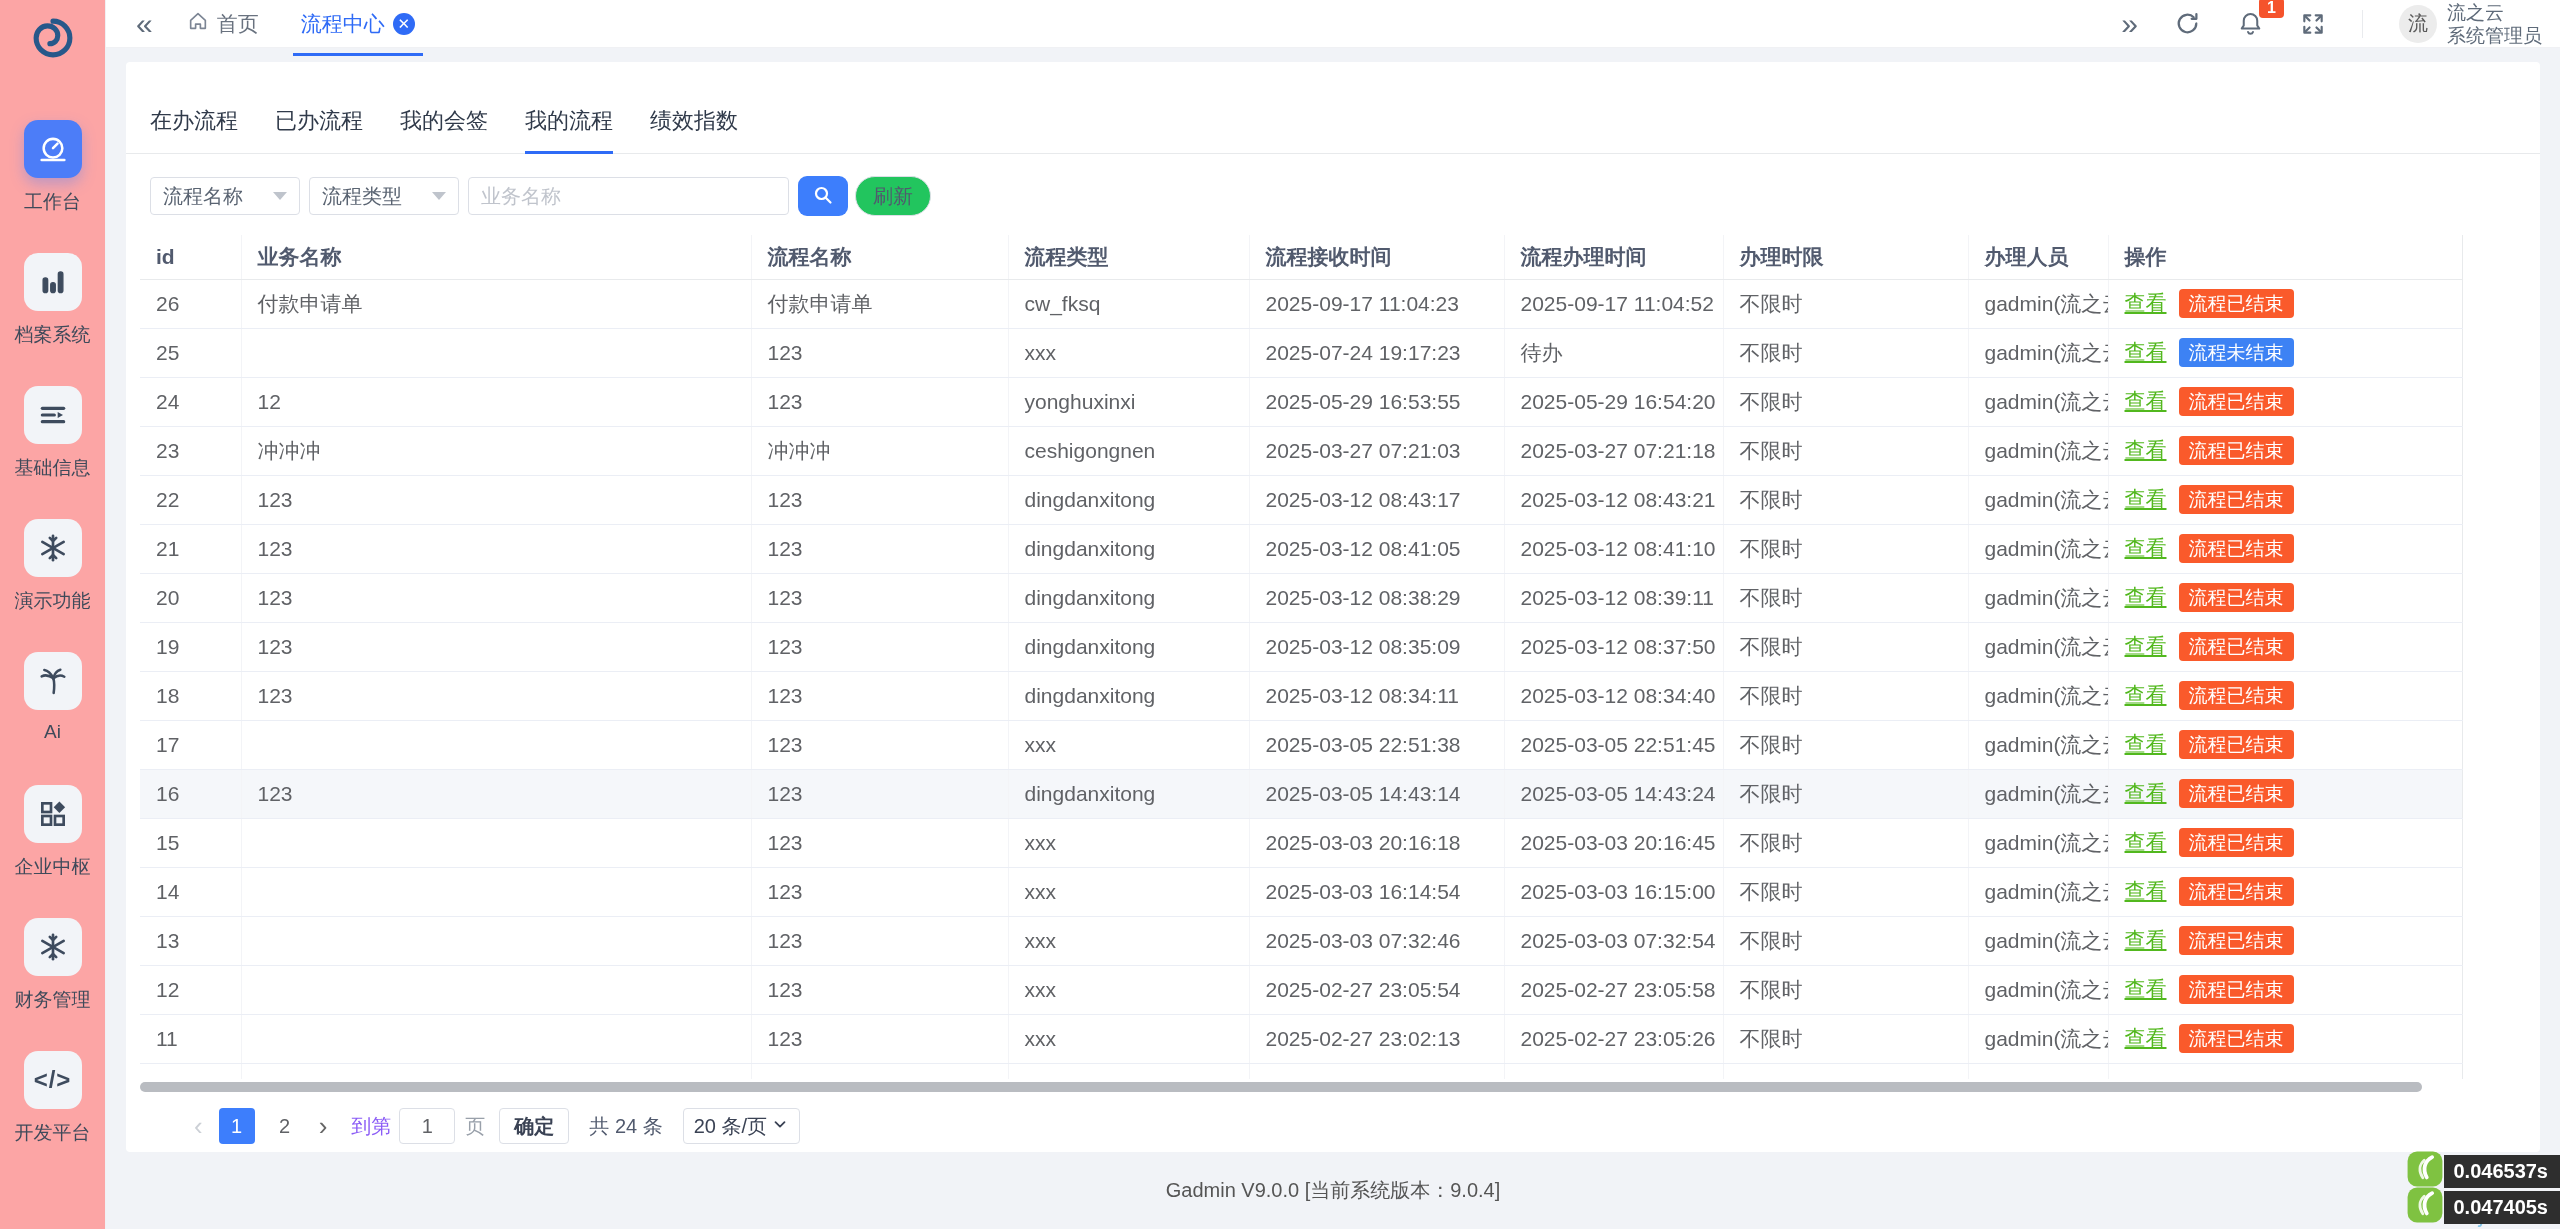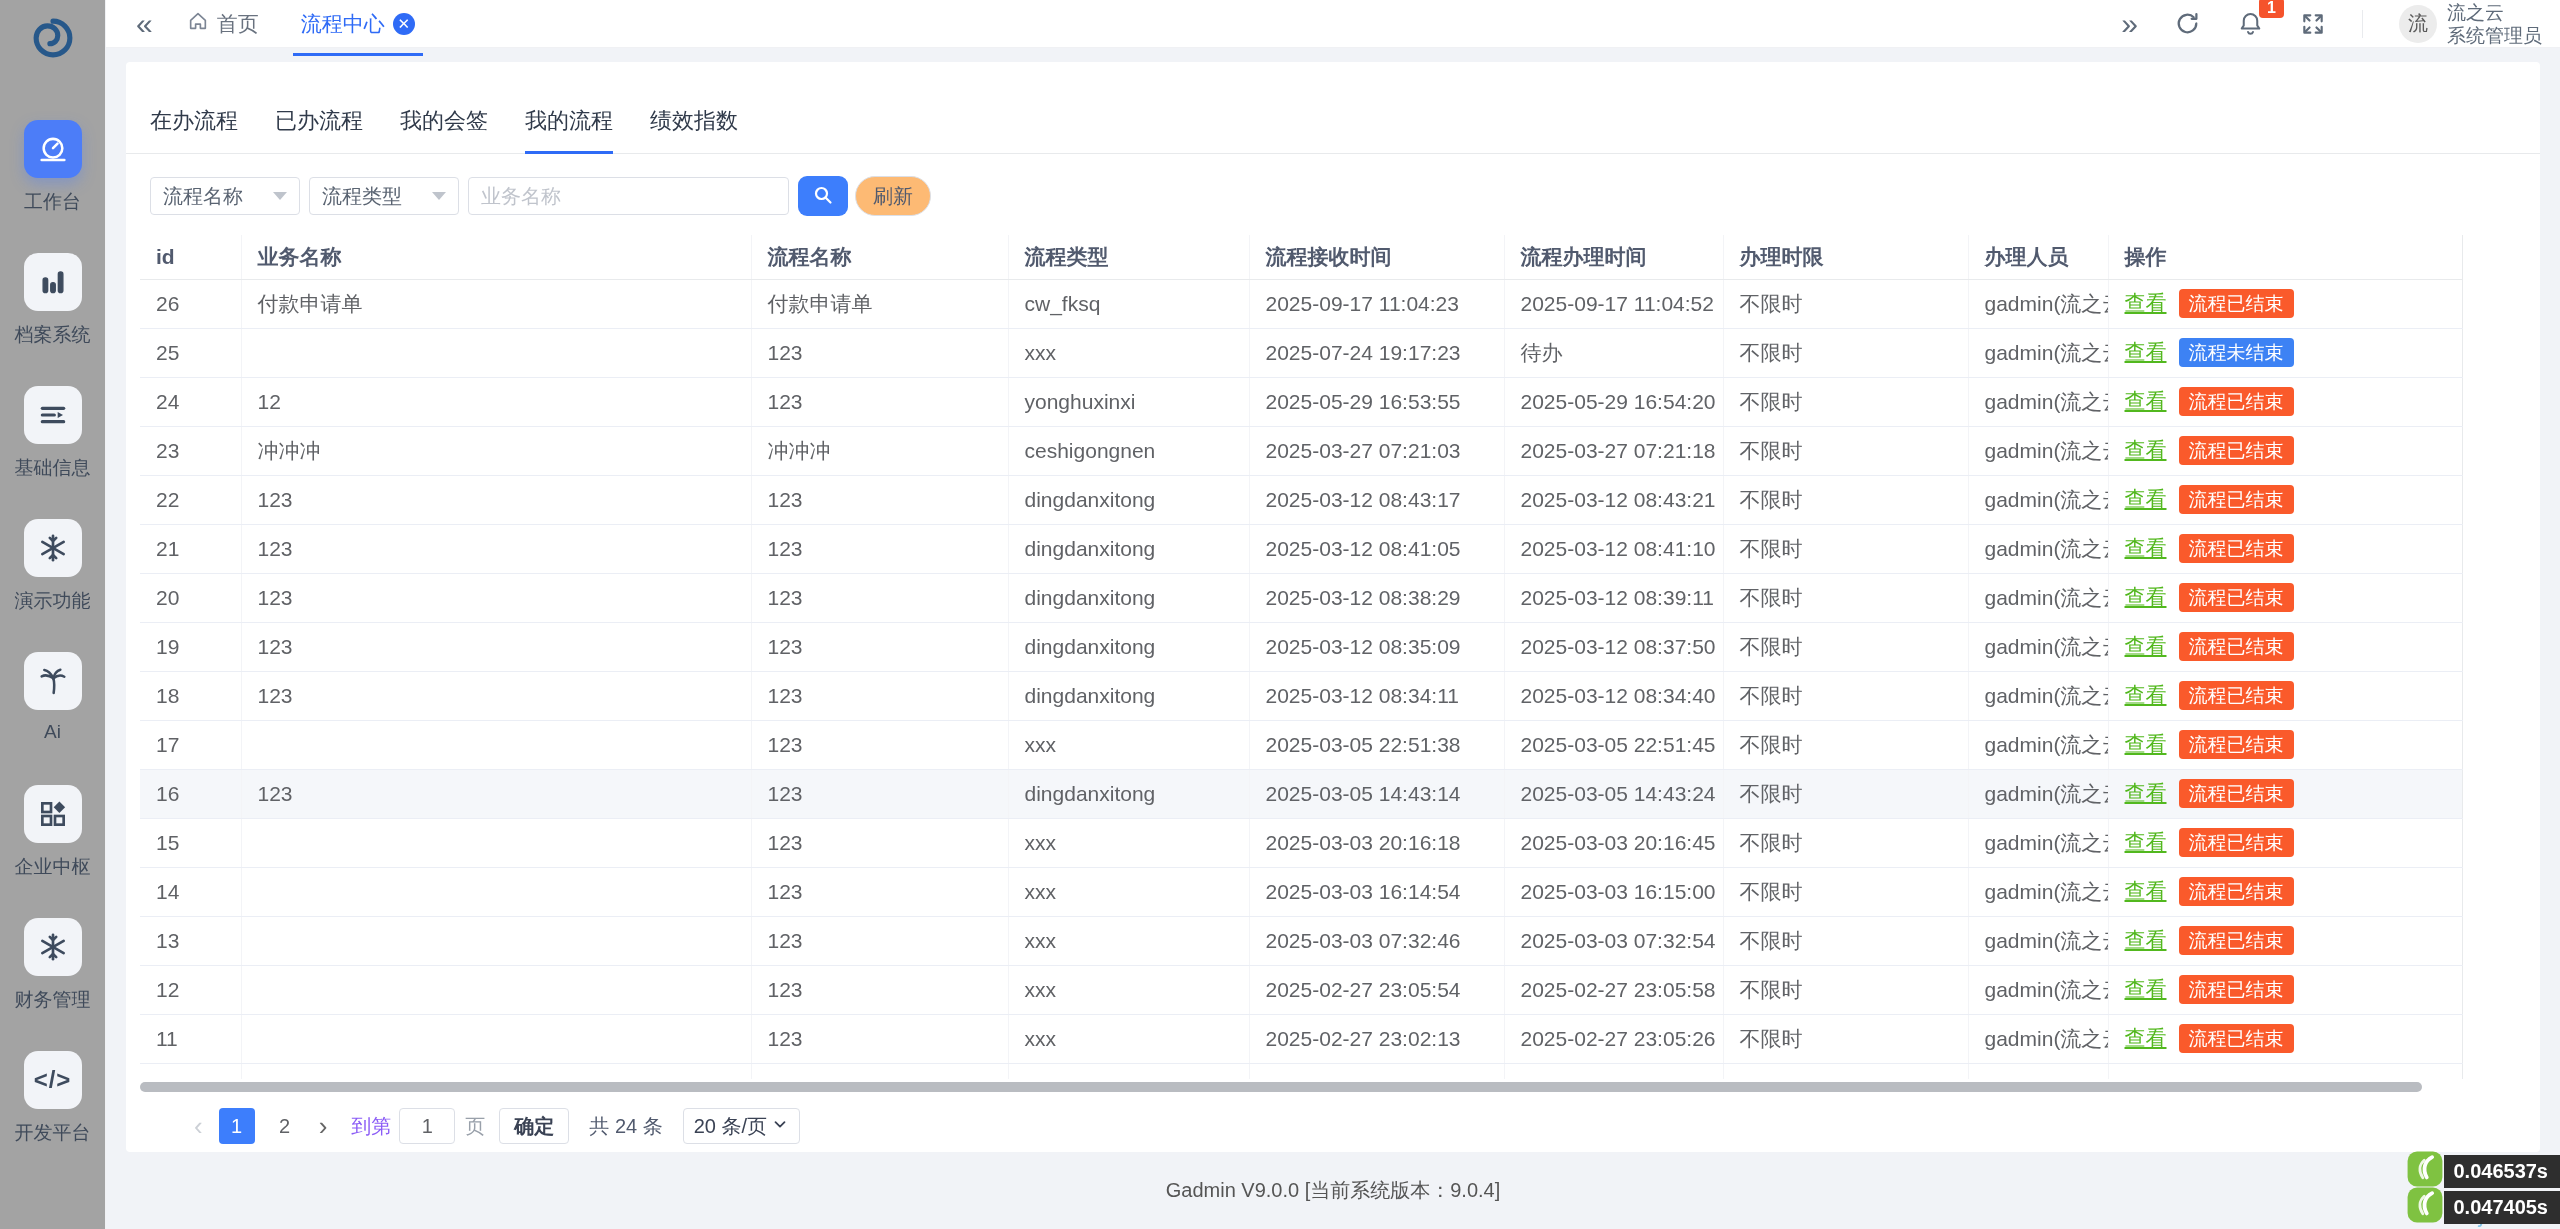"工作台" .sidebar { background: #a3a3a3 -> #fca5a5 }
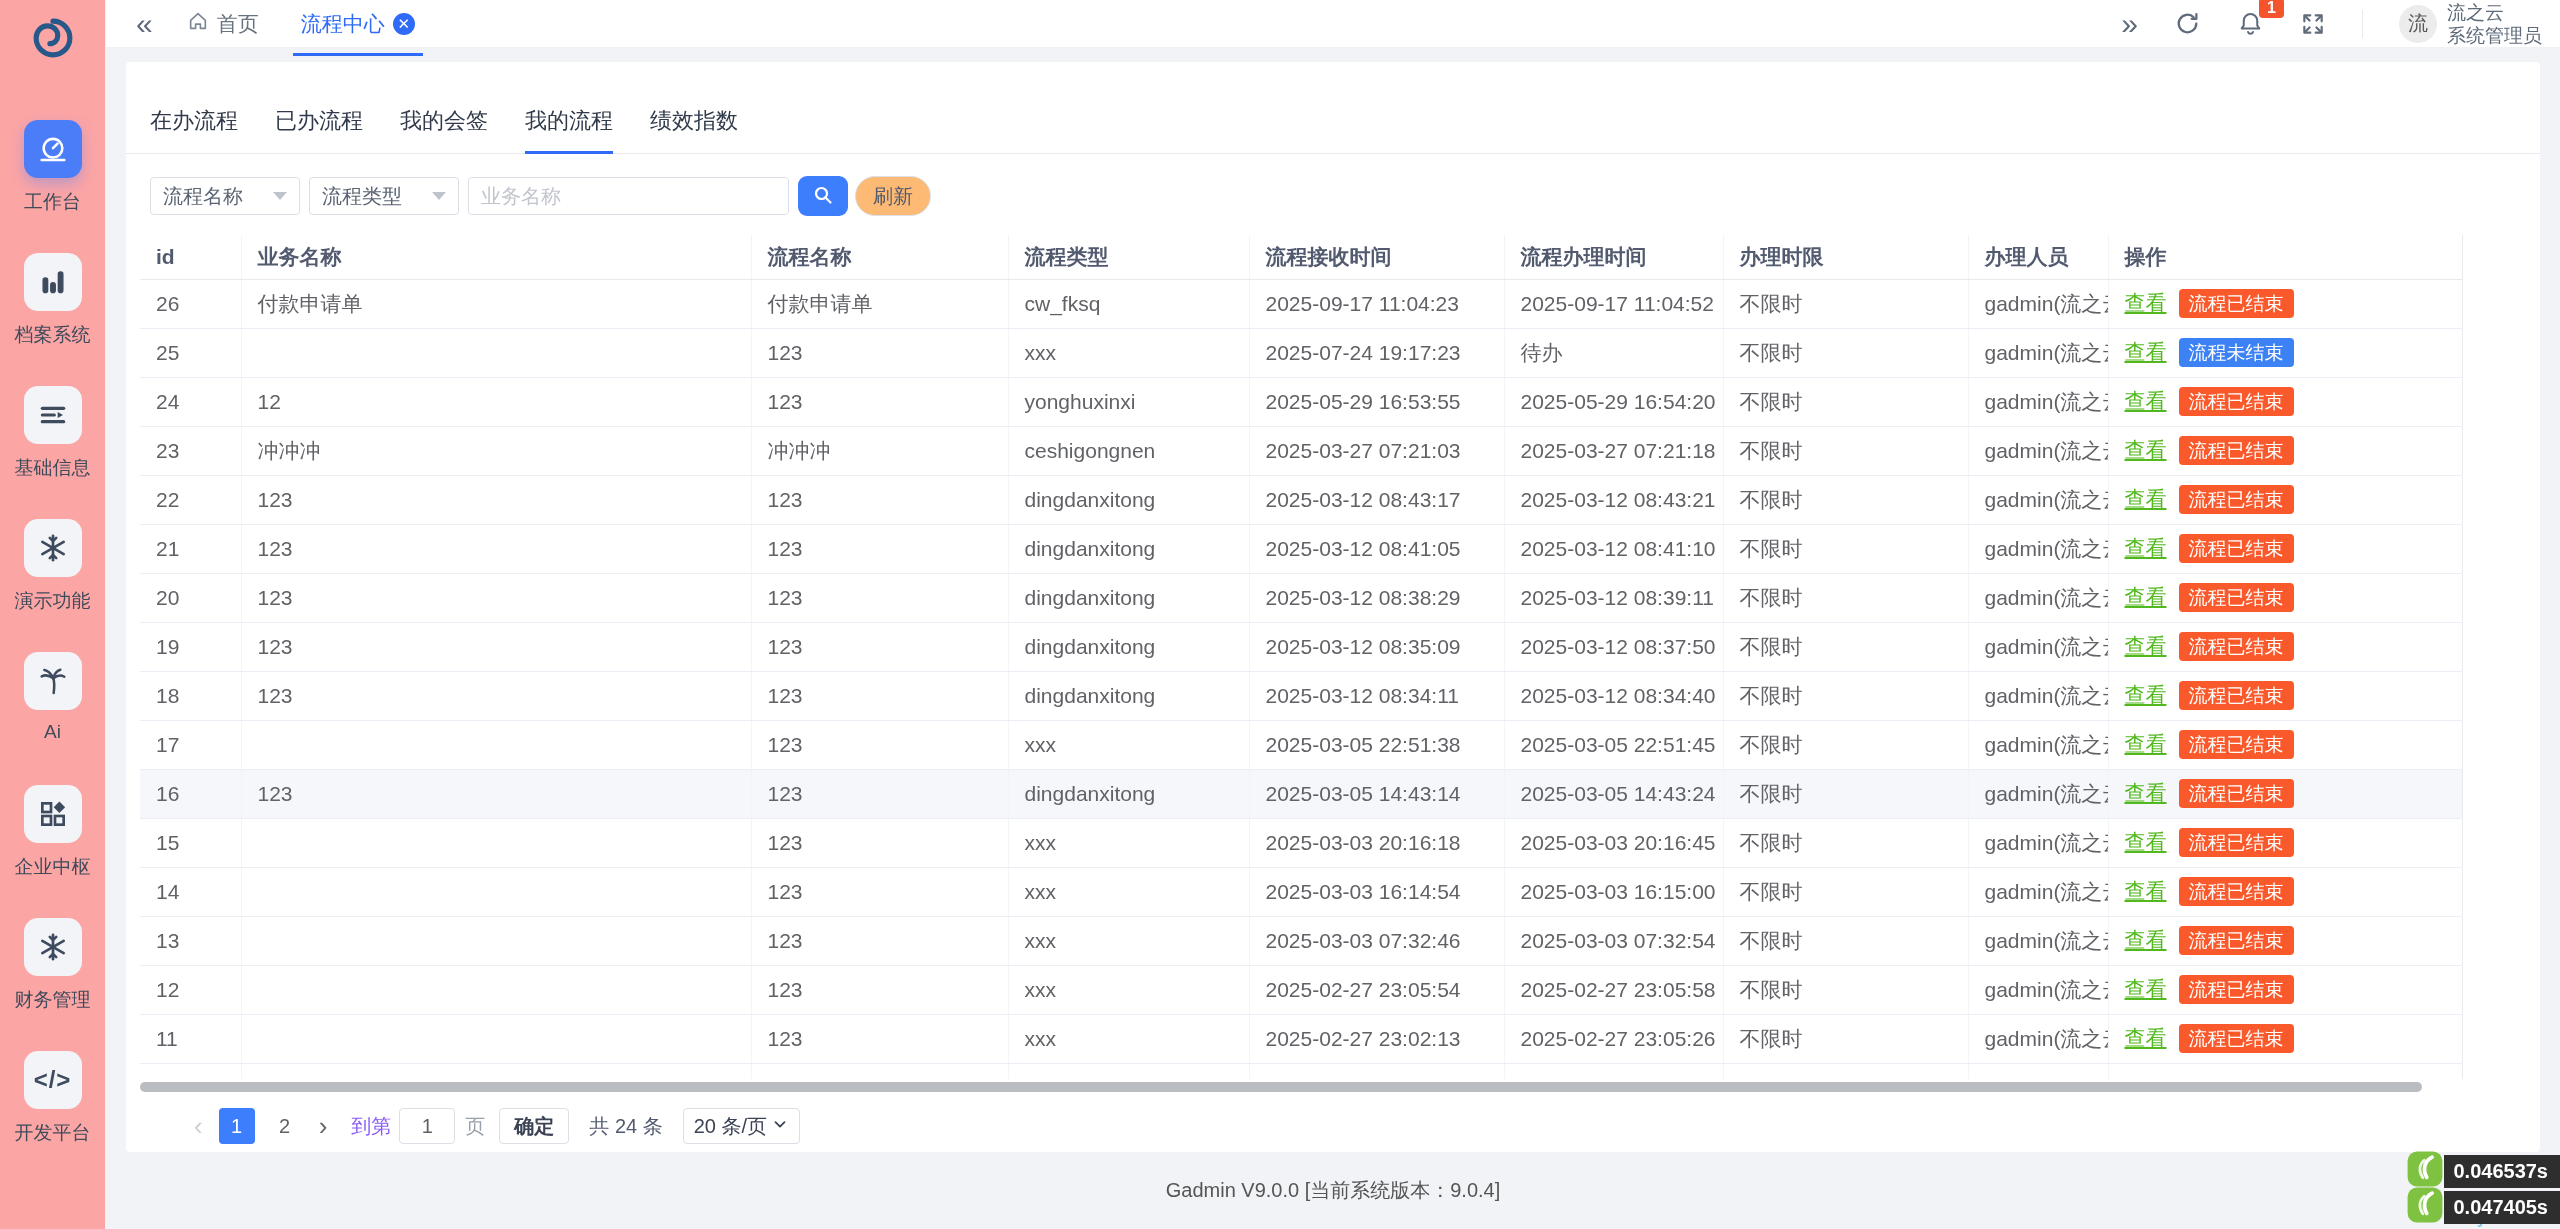"刷新" .refresh-btn { background: #fdba74 -> #22c55e }
